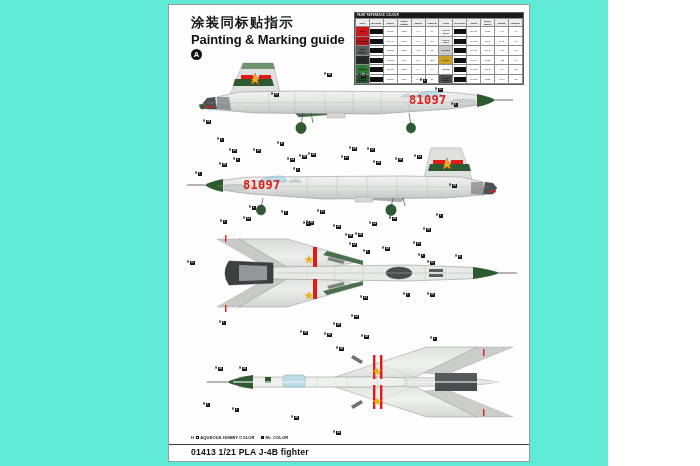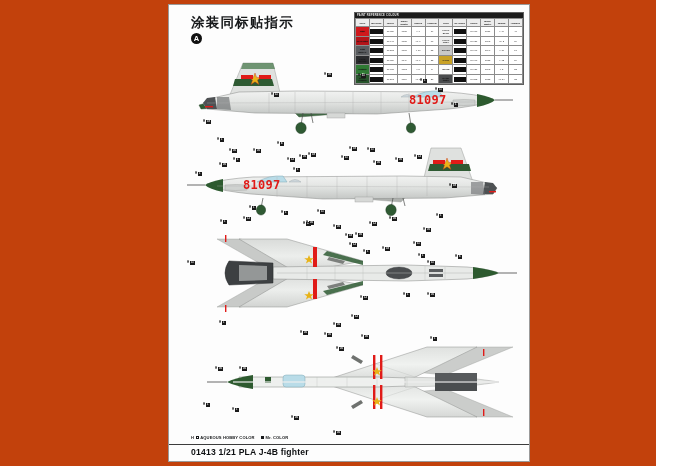"涂装同标贴指示" #page { background: #c2410c -> #5eead4; width: 656px -> 608px }
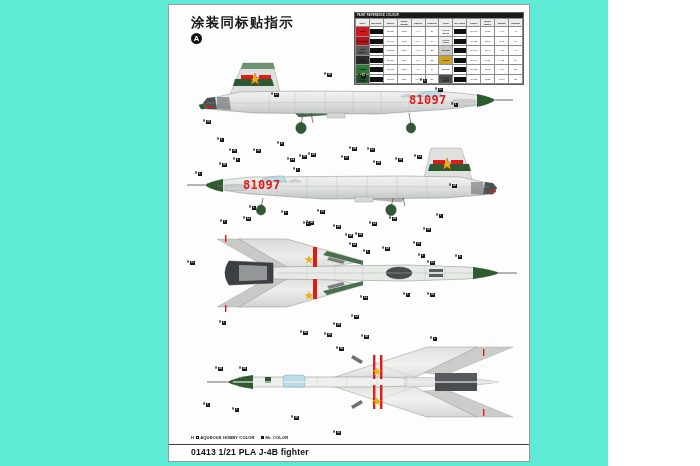"Painting & Marking guide" div.title-en { html: none -> <div>Painting &amp; Marking guide</div> }
